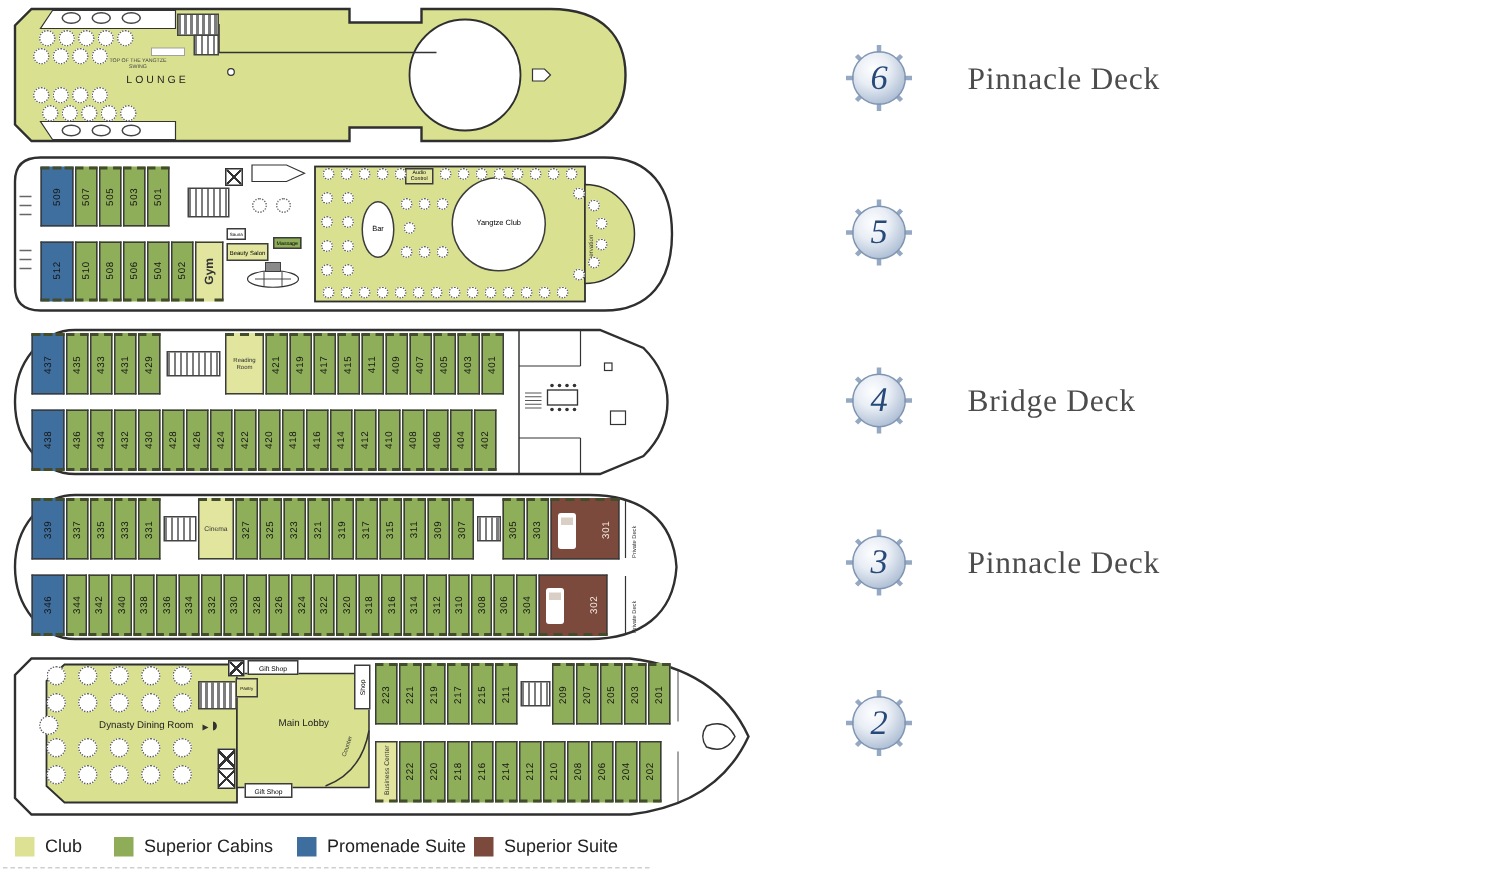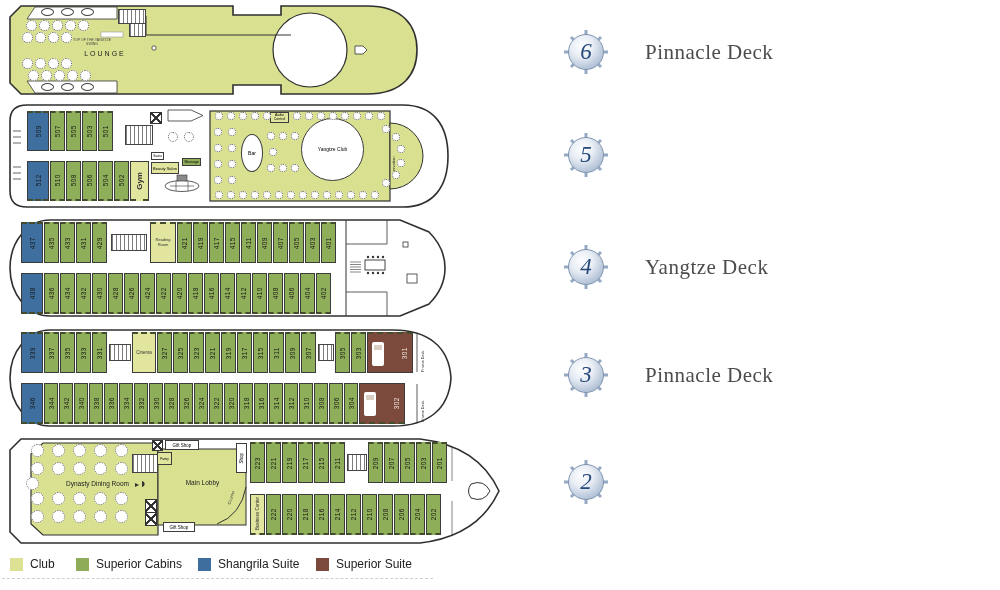"Yangtze Deck" div.deckname { text: Yangtze -> Bridge }
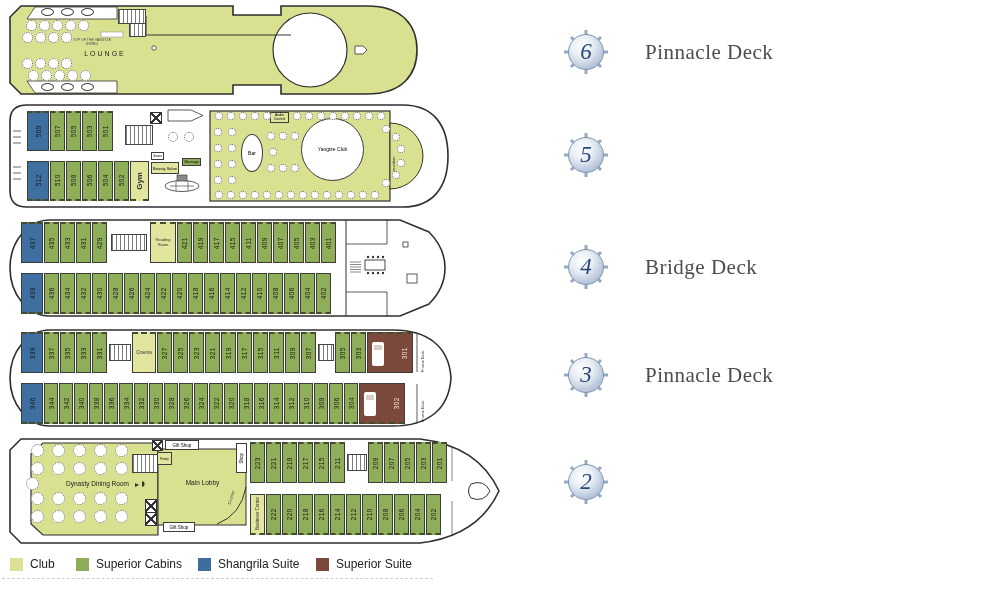"Shangrila Suite" div.ltext { text: Shangrila -> Promenade }
